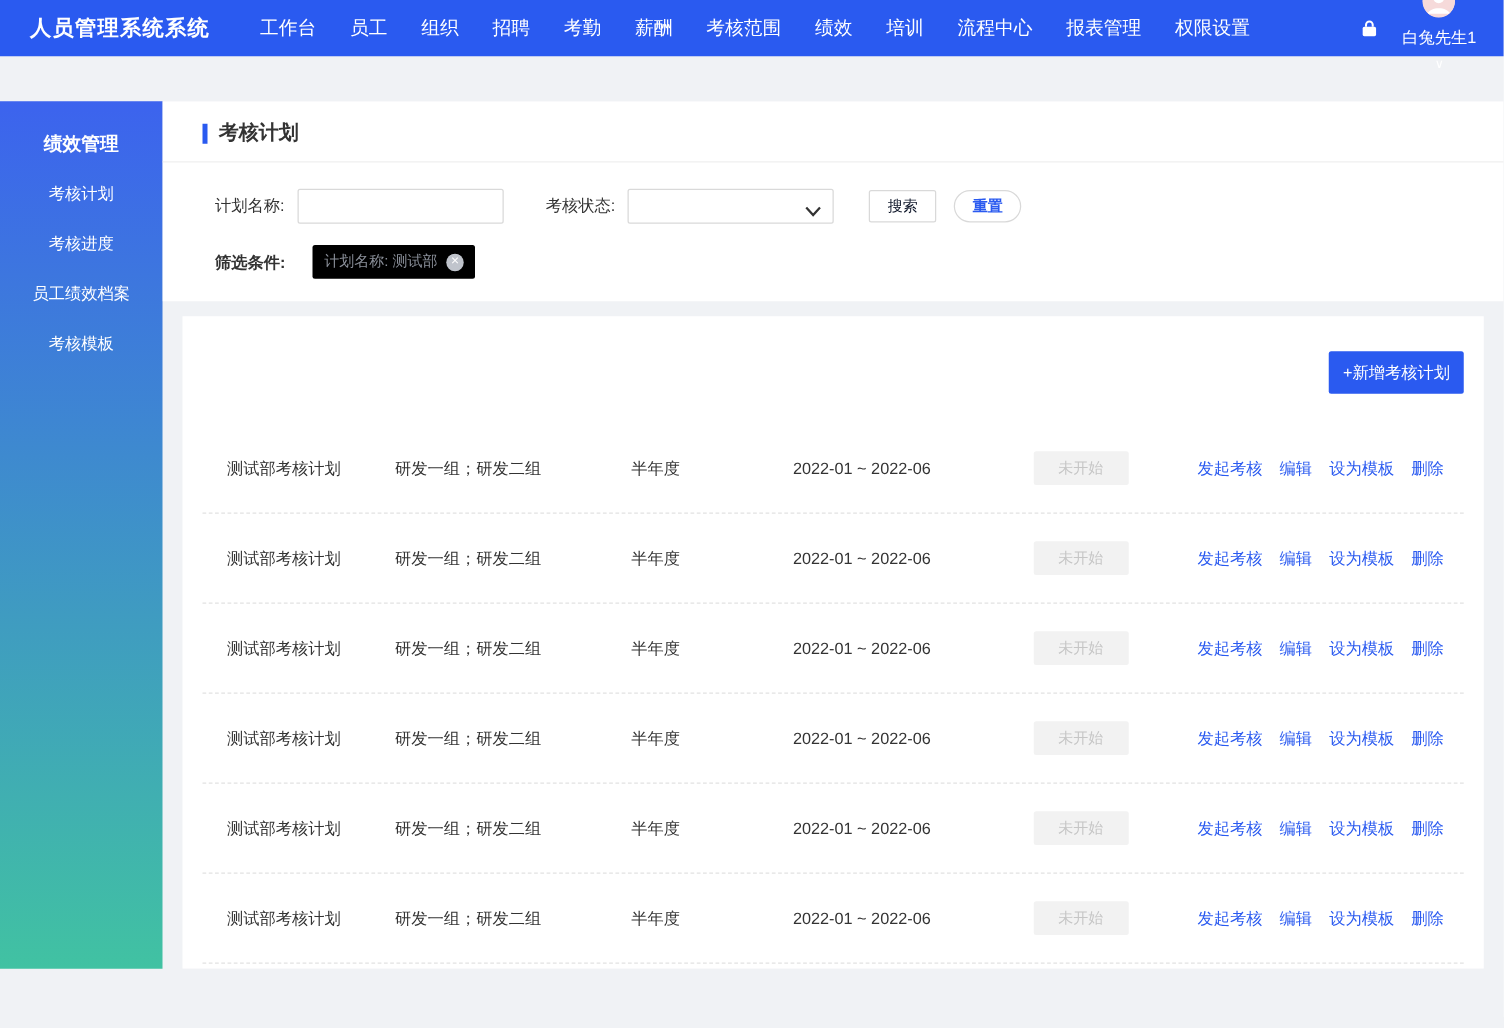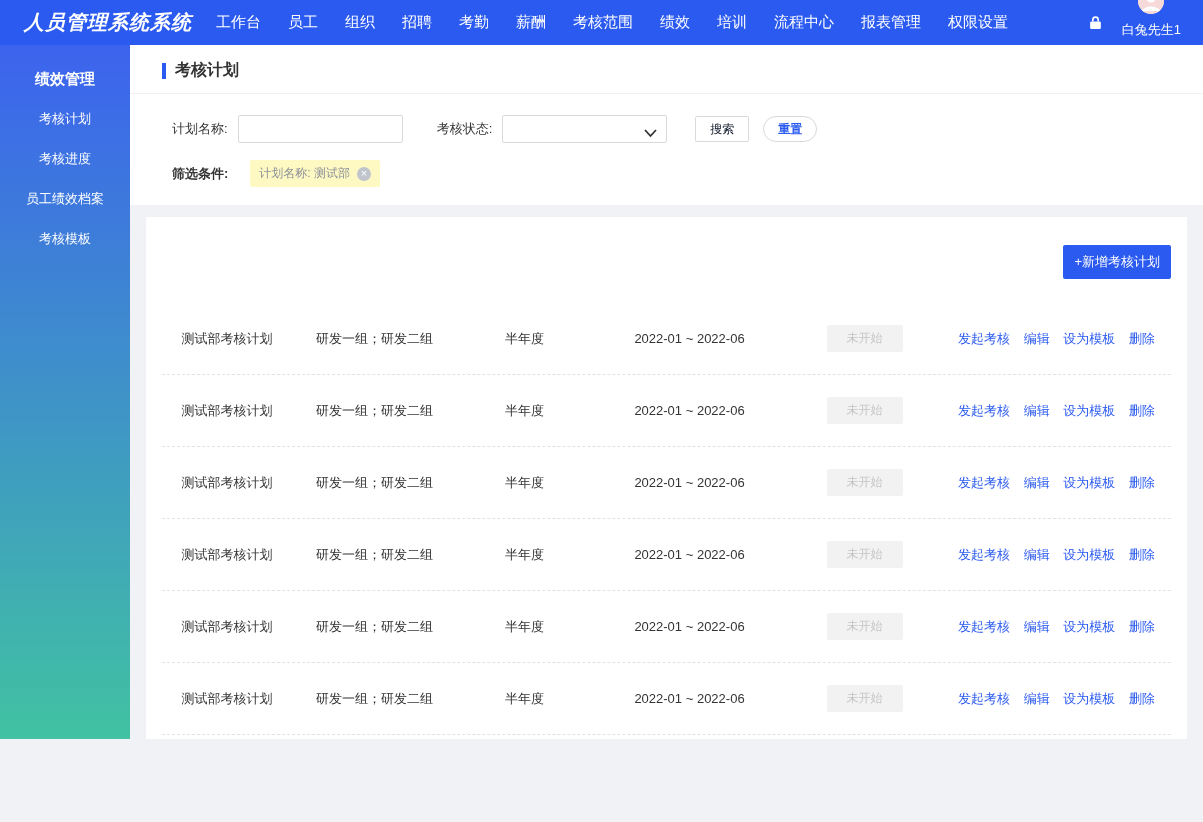"人员管理系统系统" .logo { font-size: 20px -> 17px; font-style: italic -> none; margin-right: 24px -> 40px }
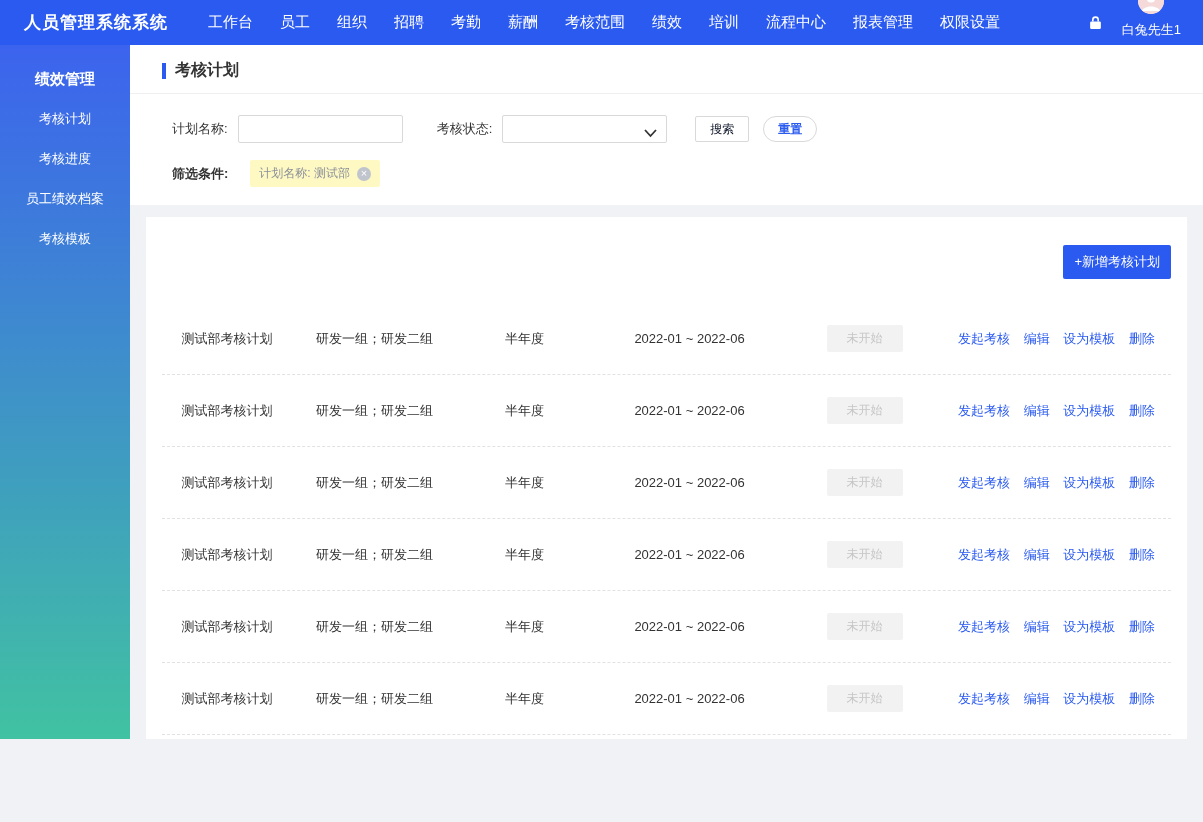"绩效管理" .layout { margin-top: none -> 36px }
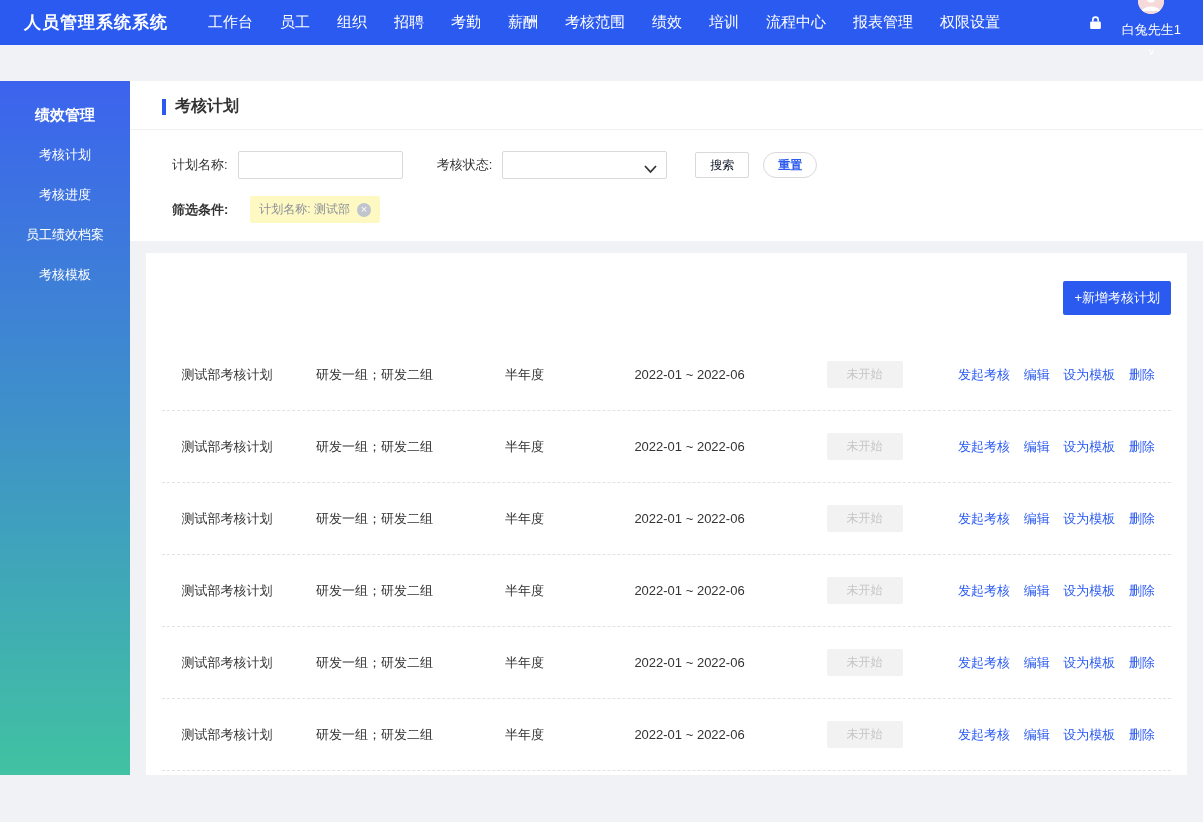"计划名称: 测试部" .tag { background: #fef9c3 -> #000000 }
